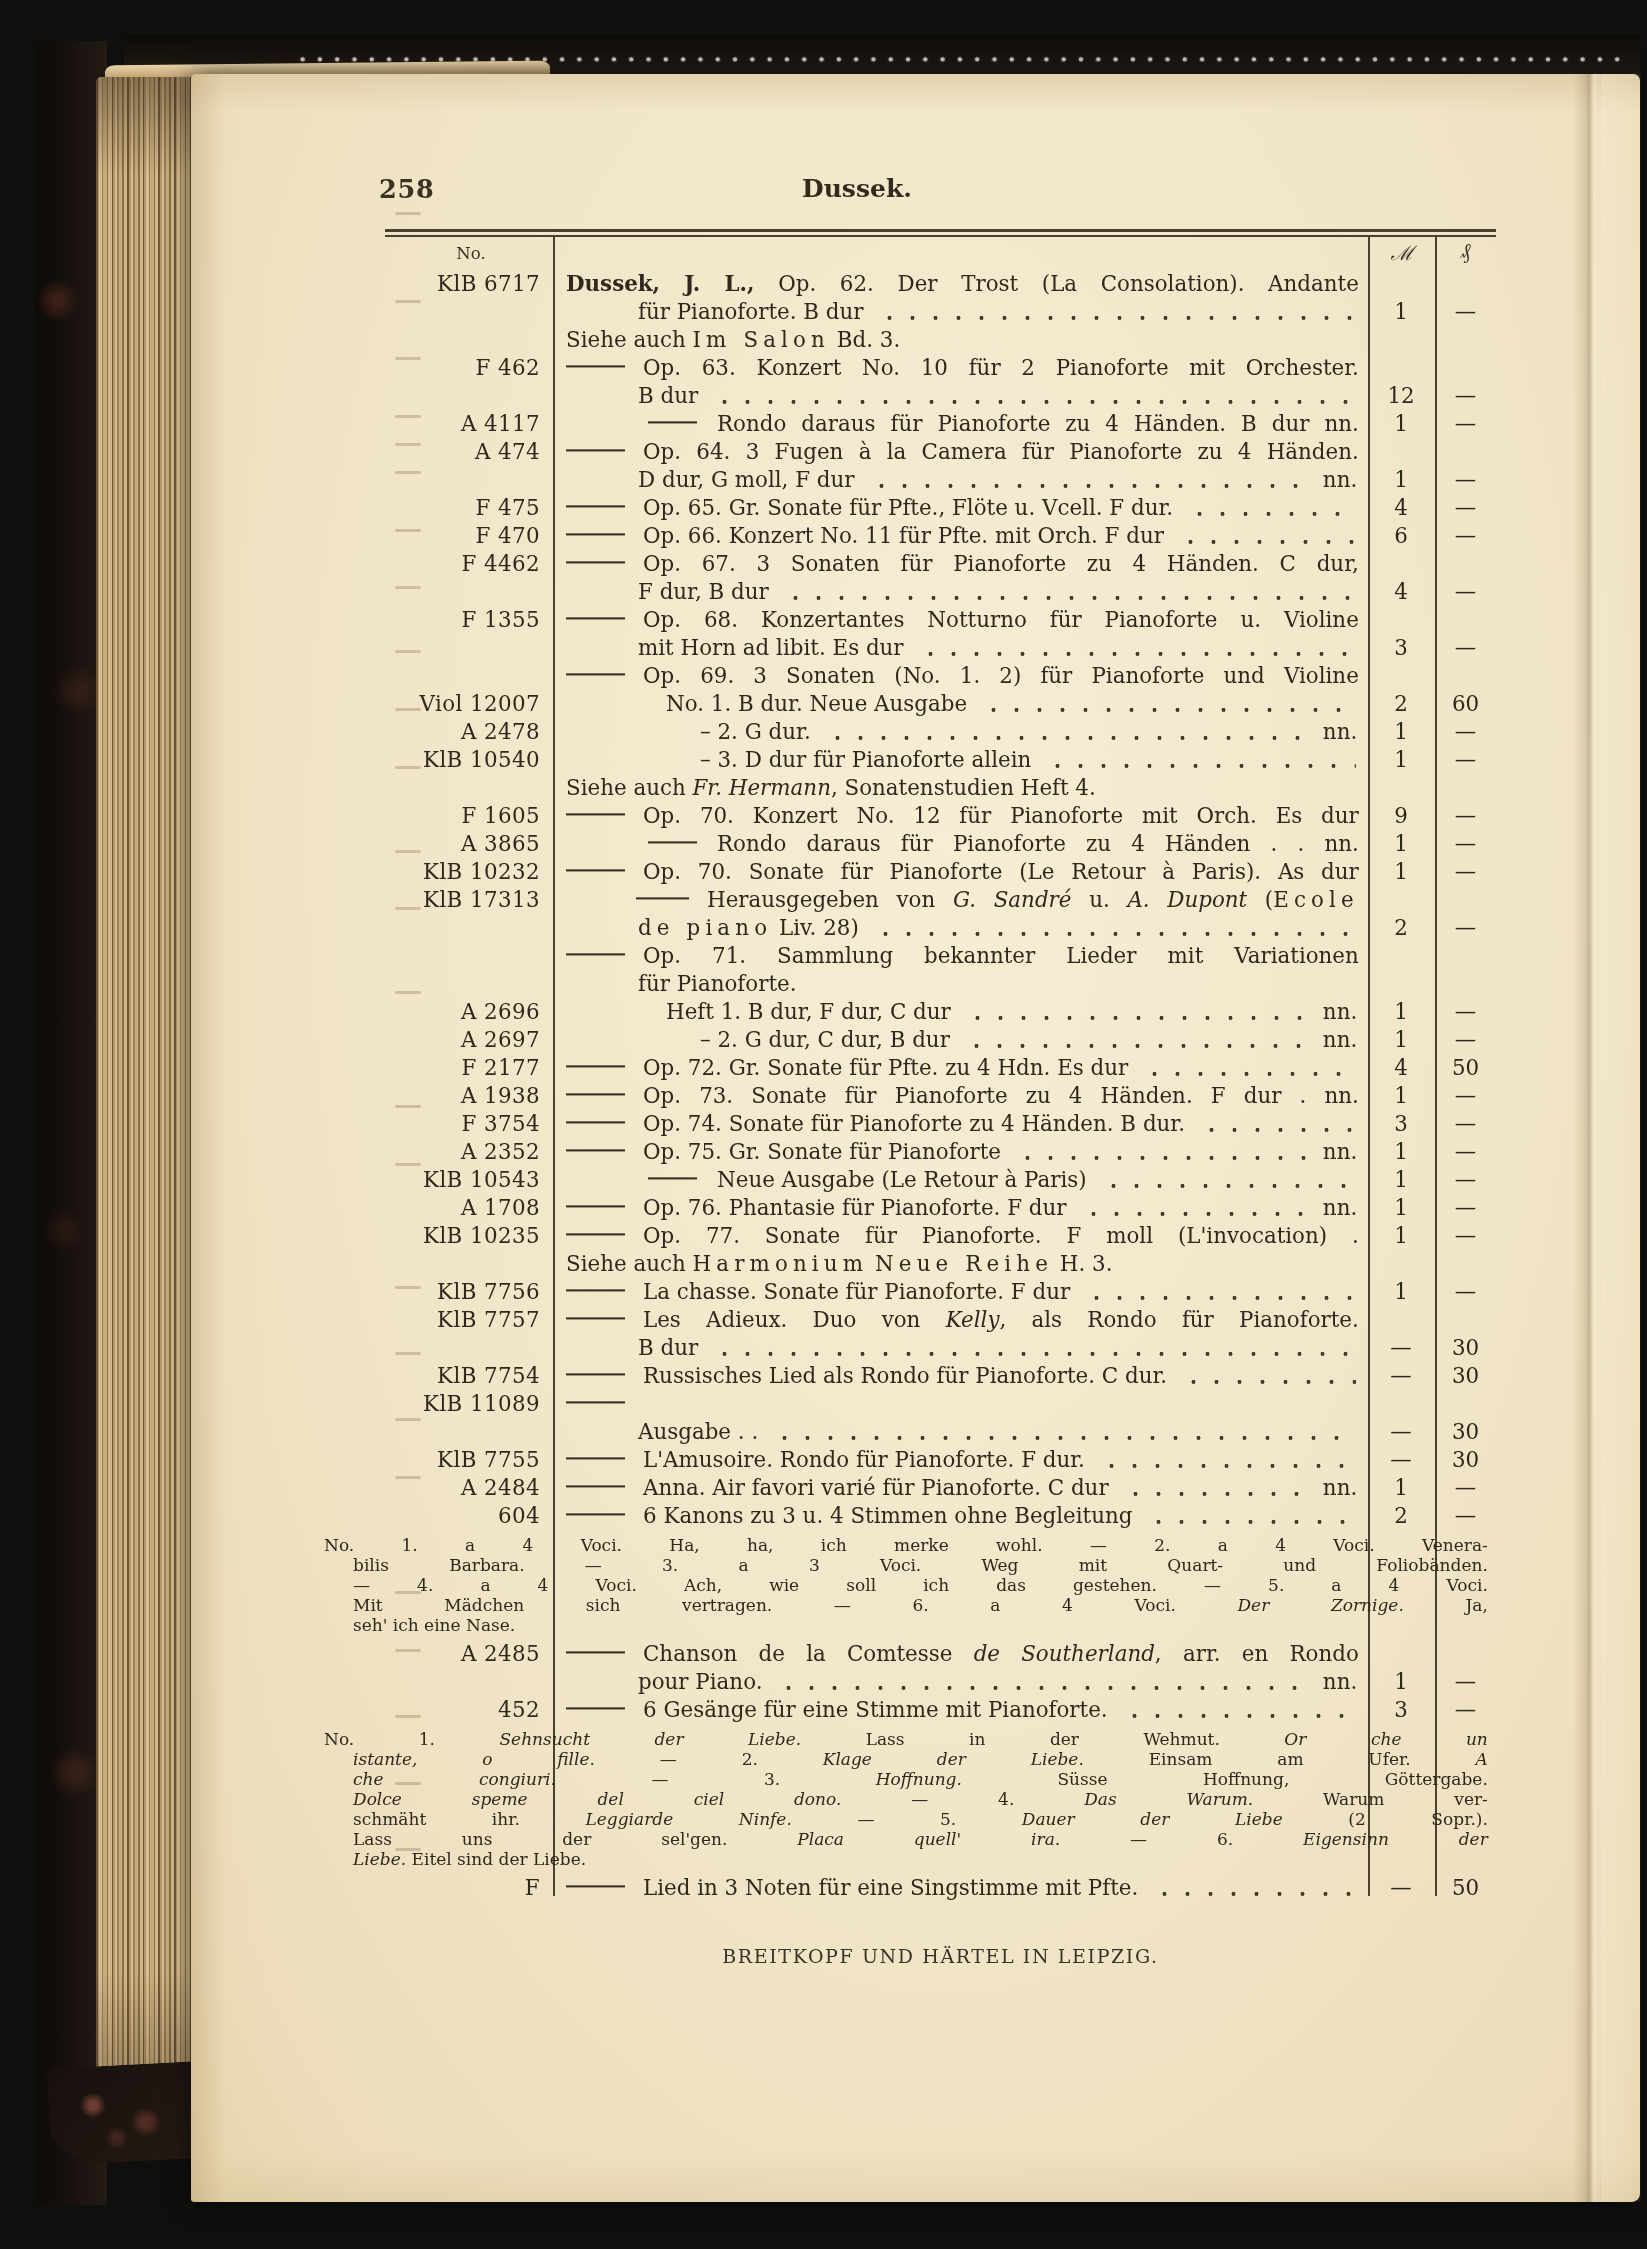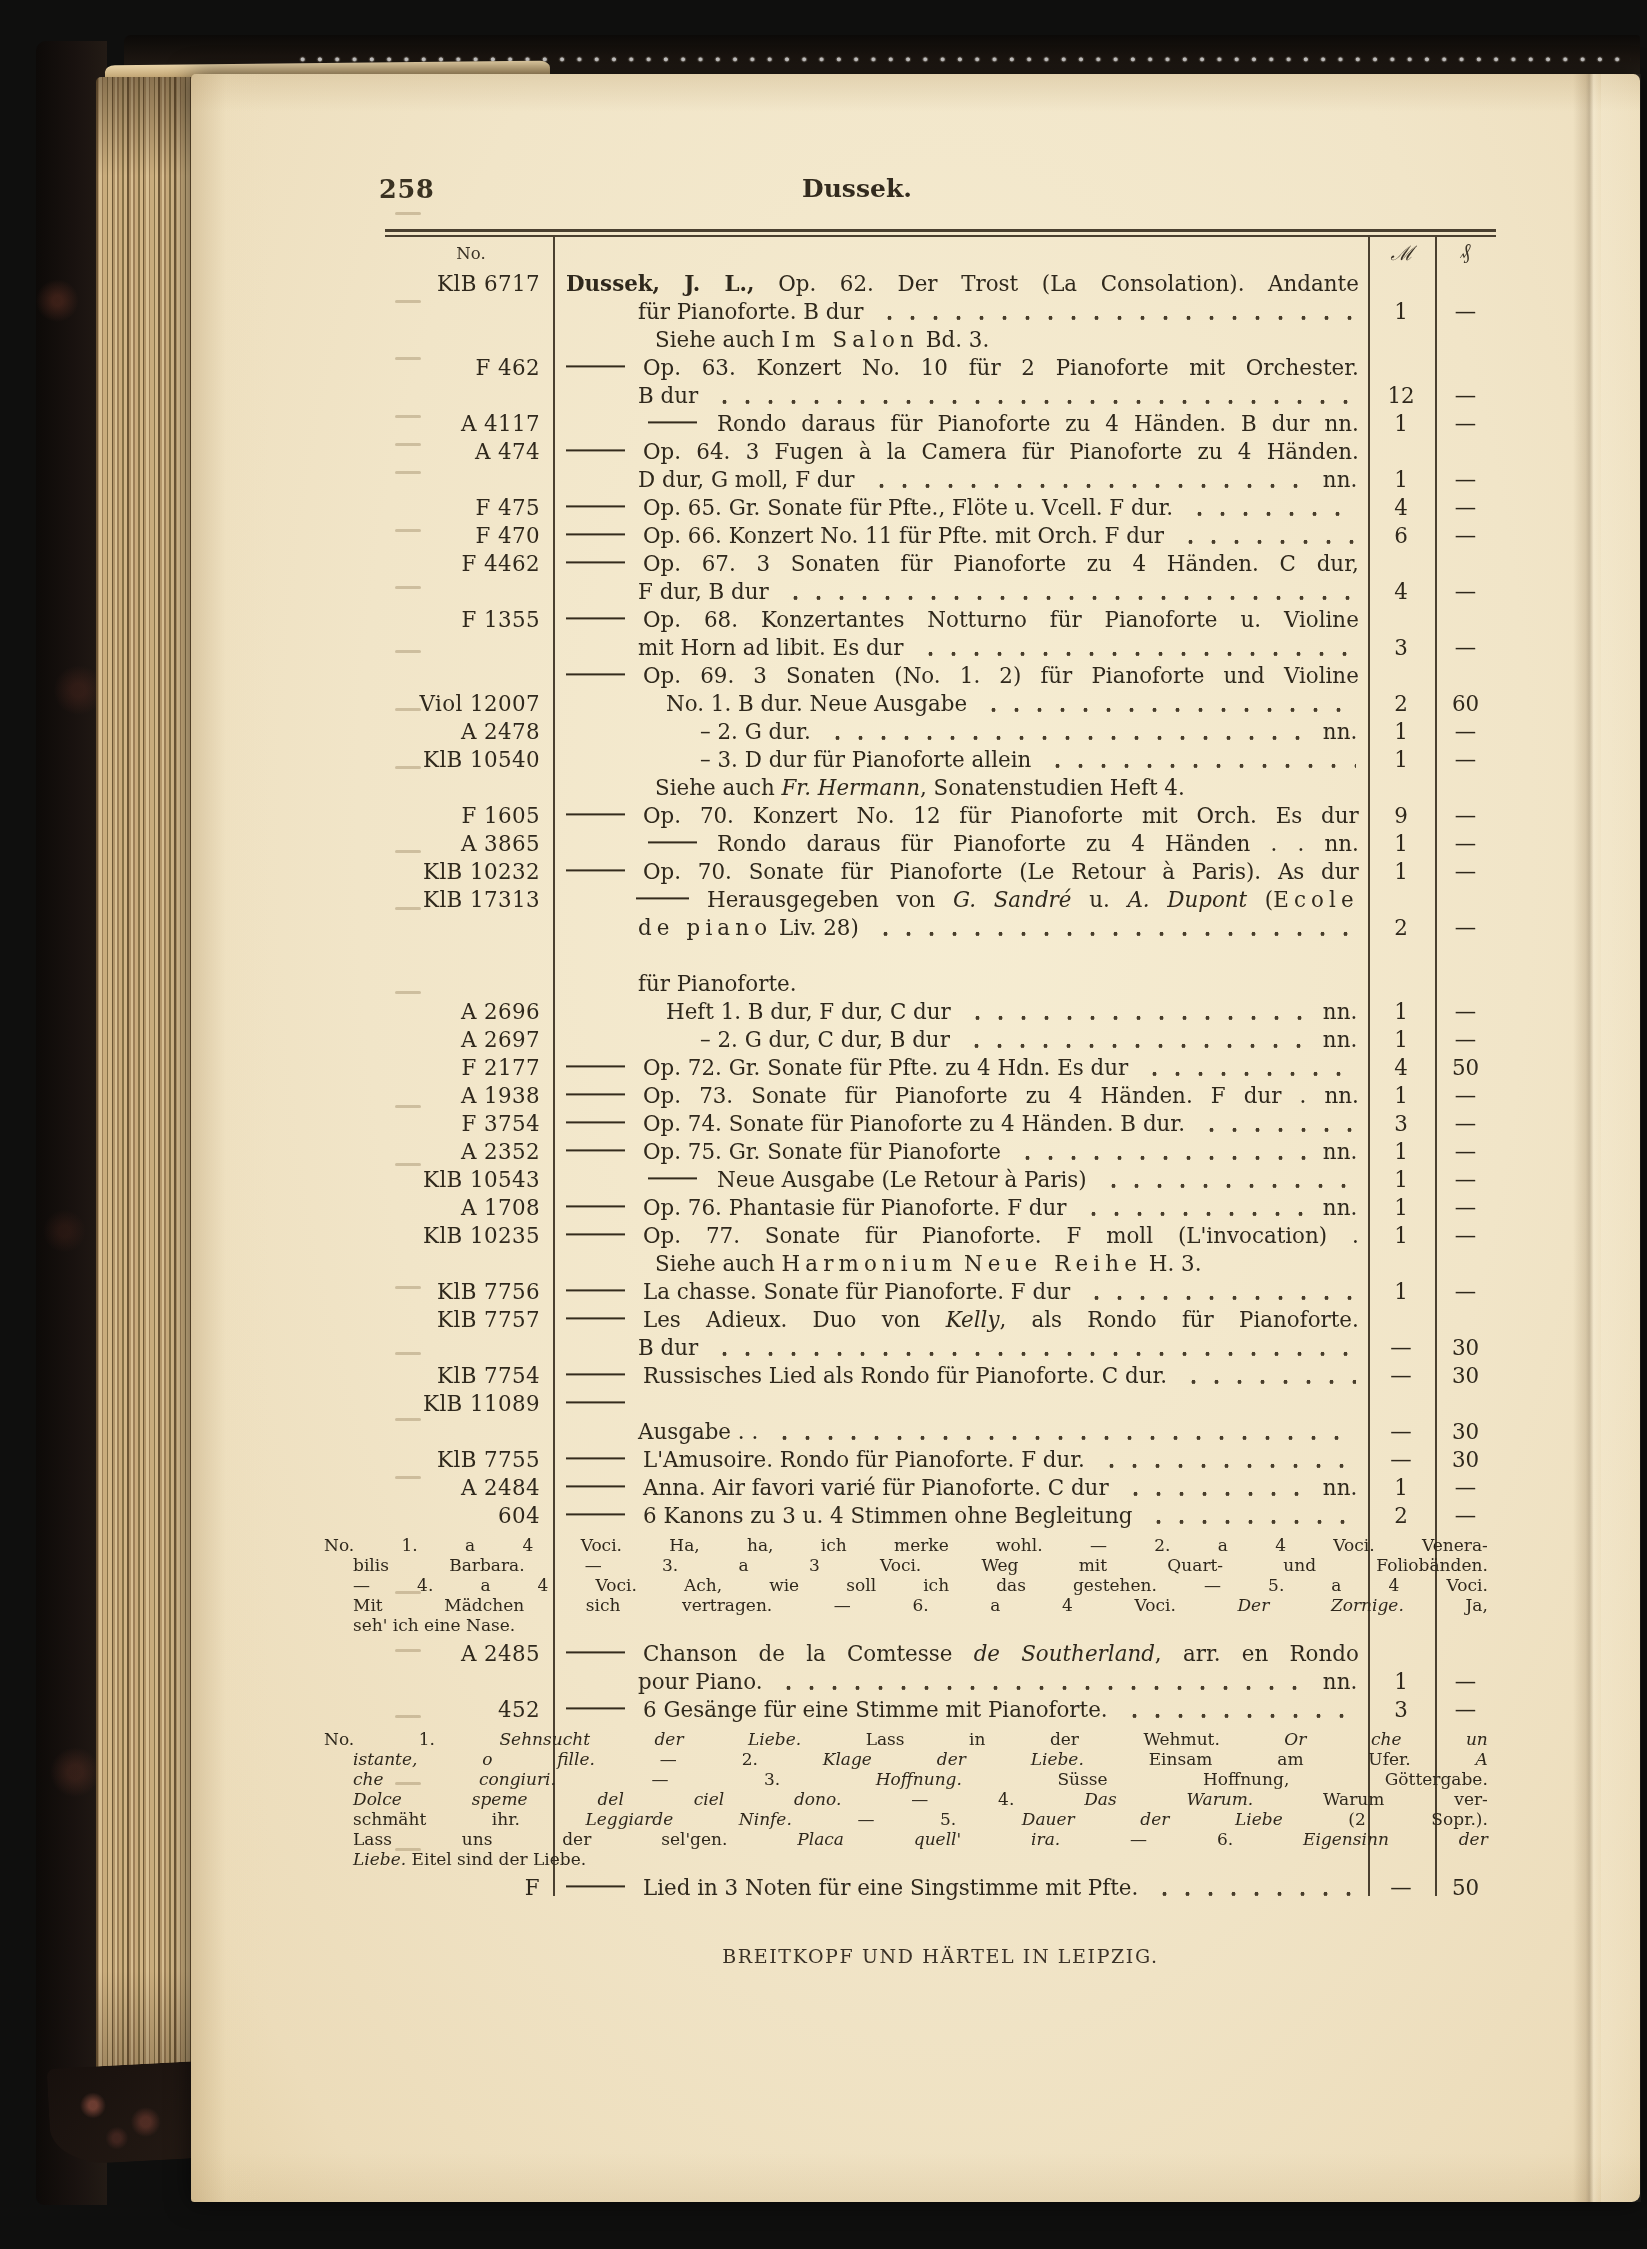"Siehe auch Im Salon Bd." .nt { margin-left: 89px -> none }
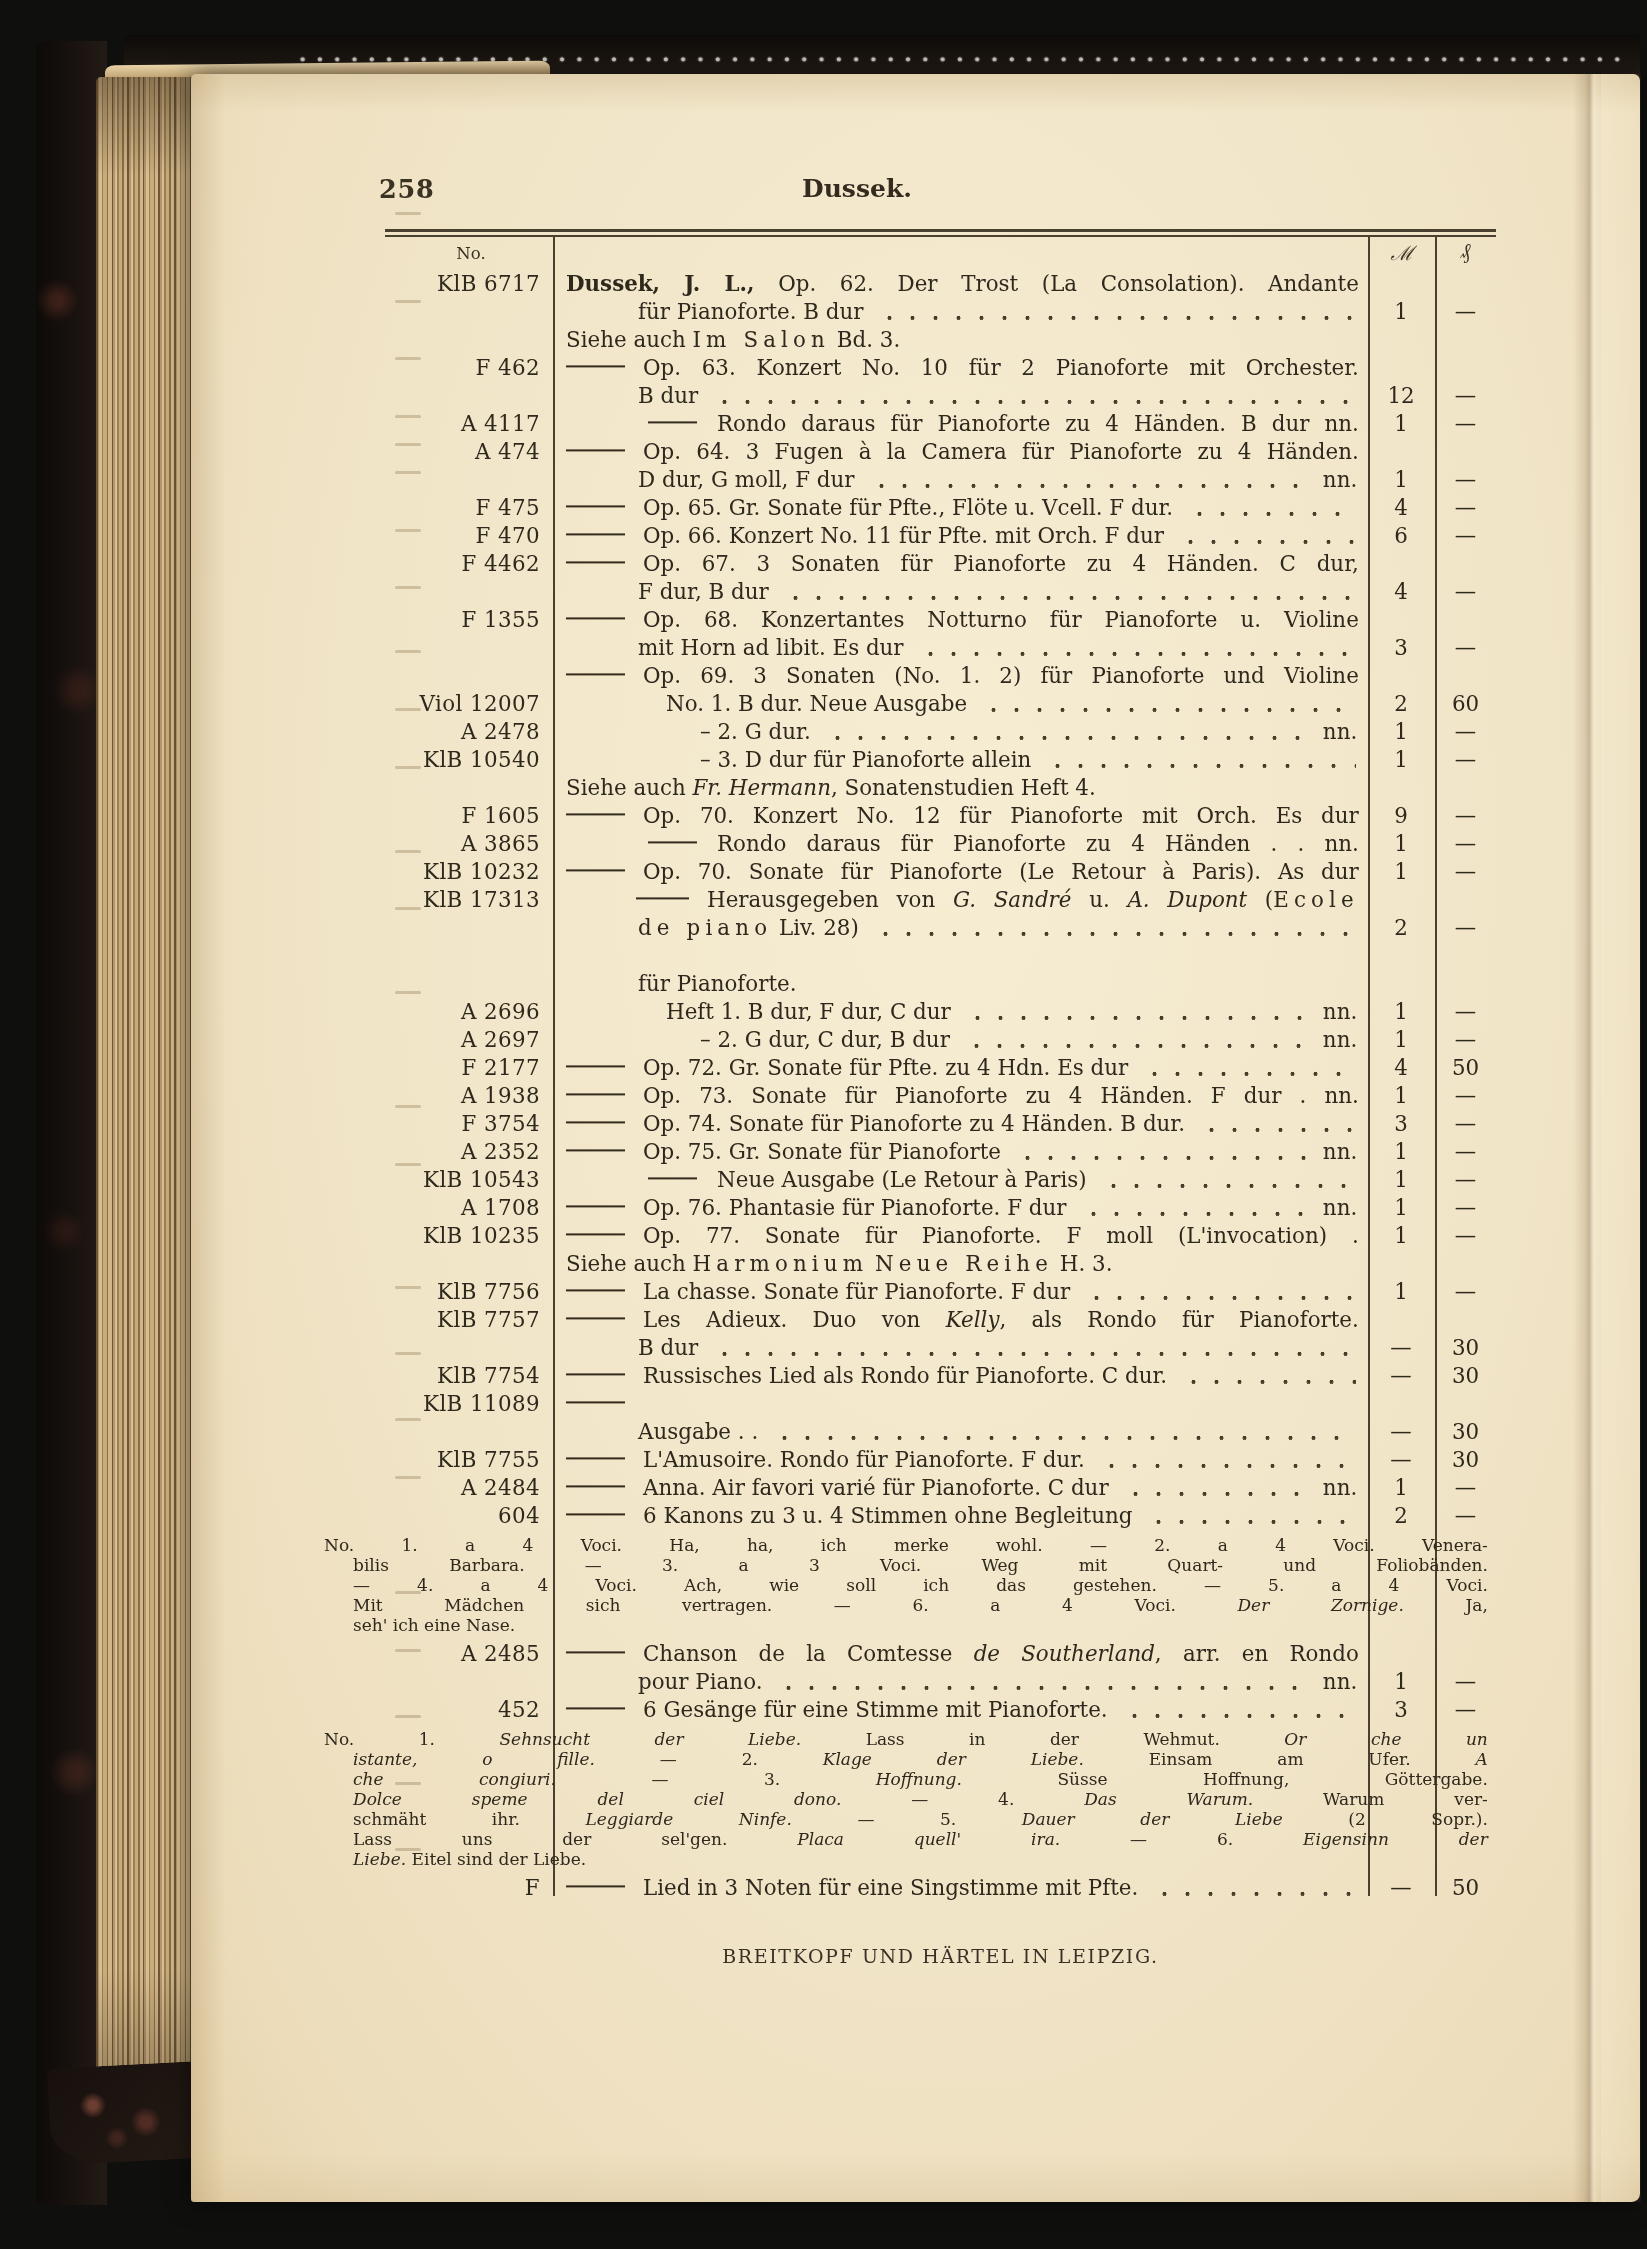"Op. 71. Sammlung bekannter Lieder" span.desc { html: none -> <span> <span></span> <span>Op. 71. Sammlung bekannter Lieder mit Variationen</span> </span> }
